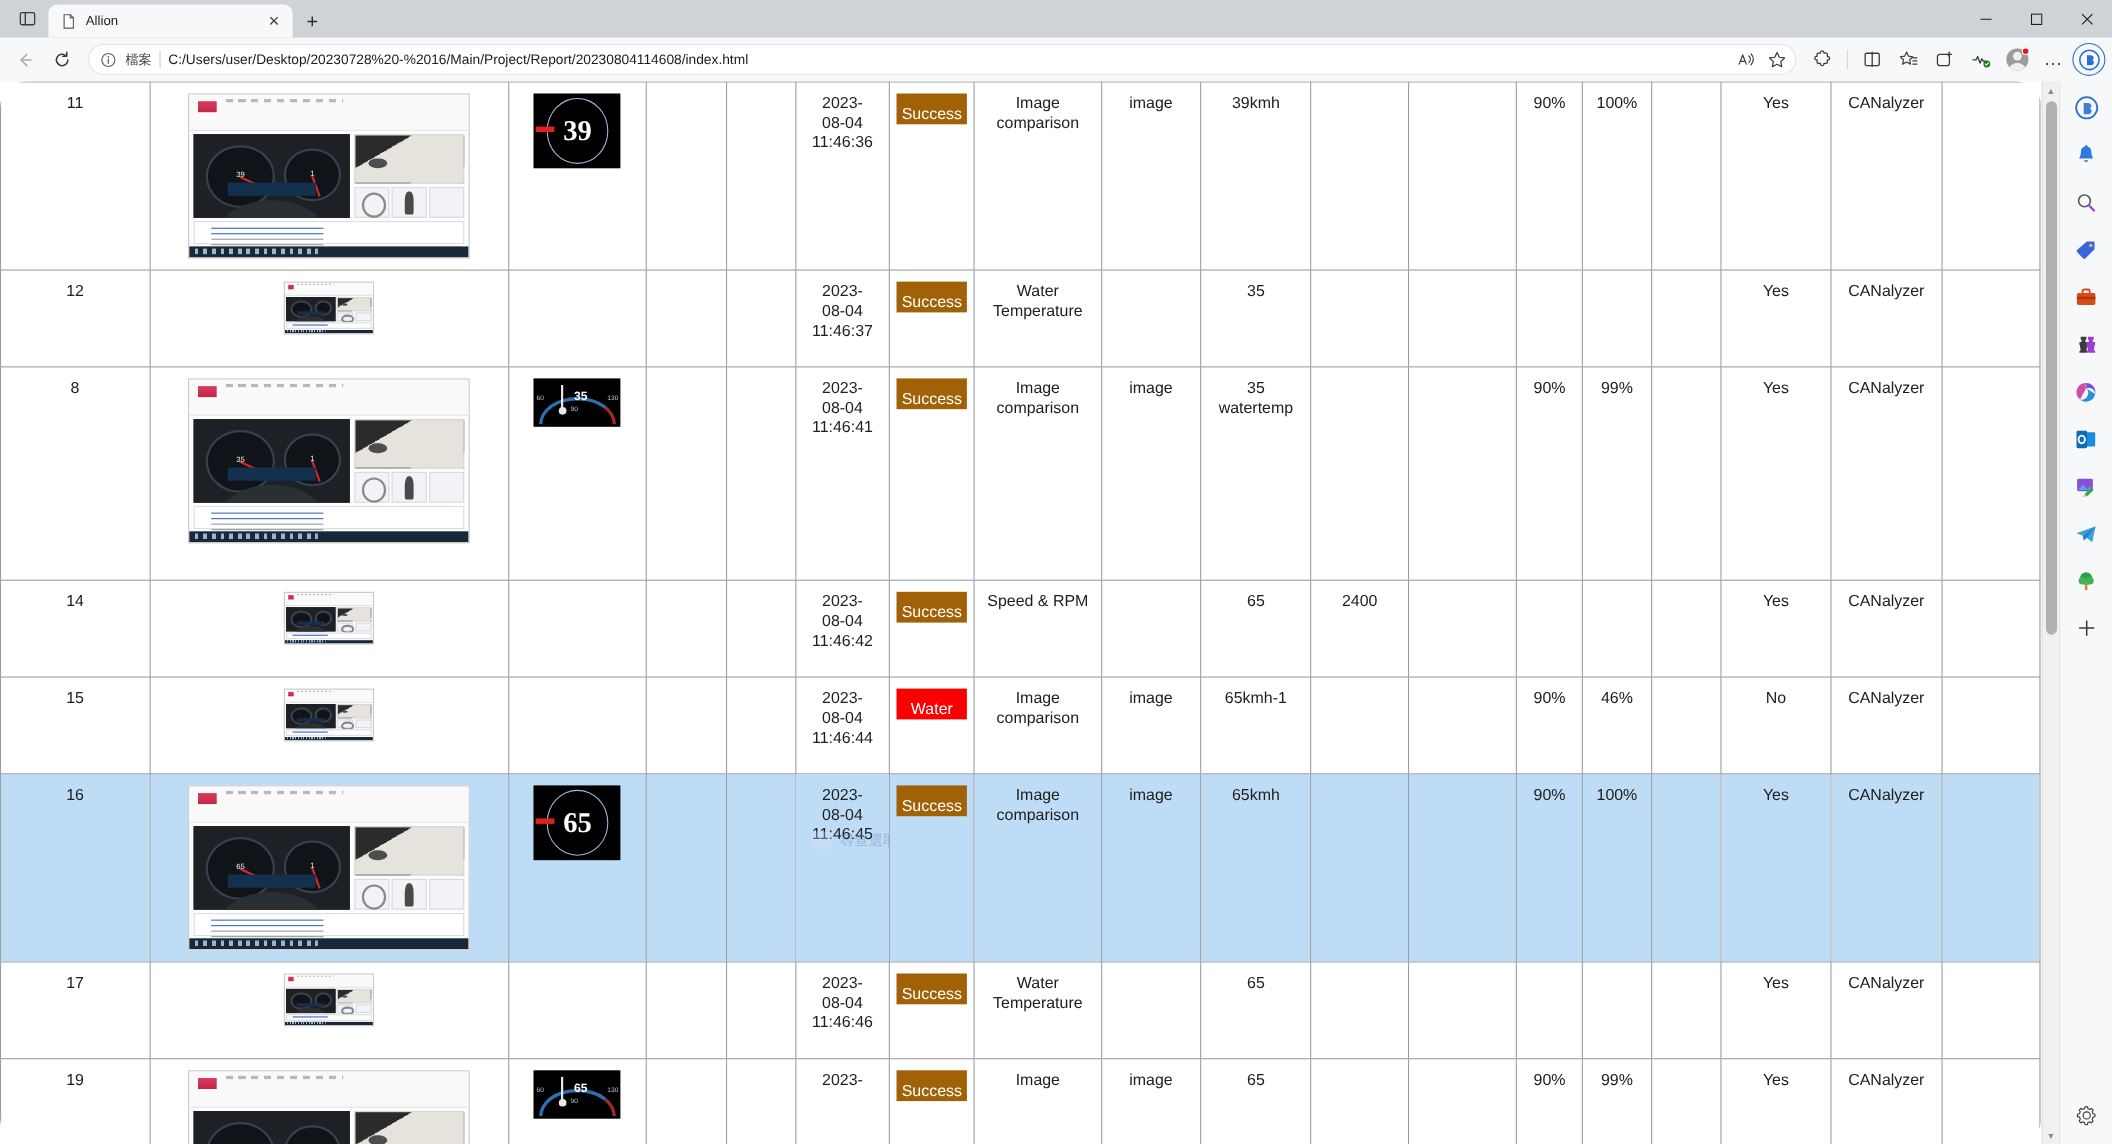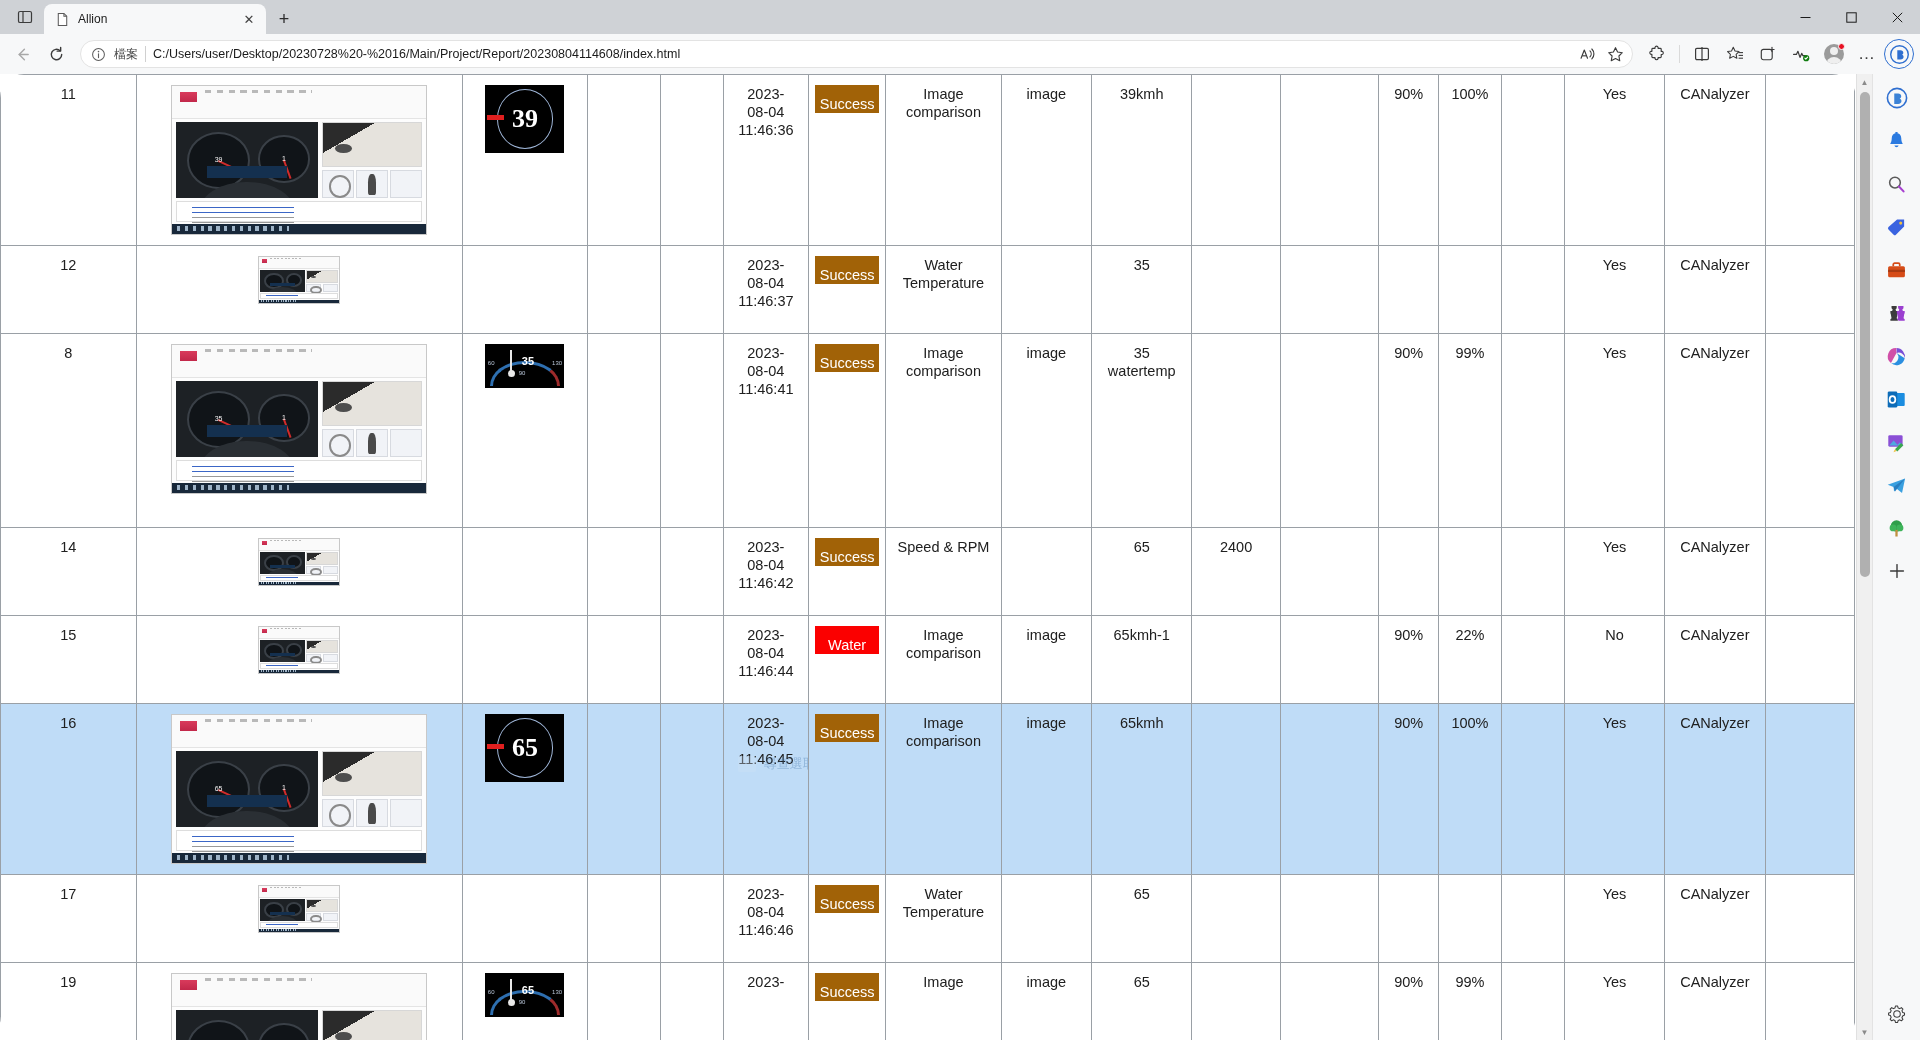"22%" td { text: 22% -> 46% }
